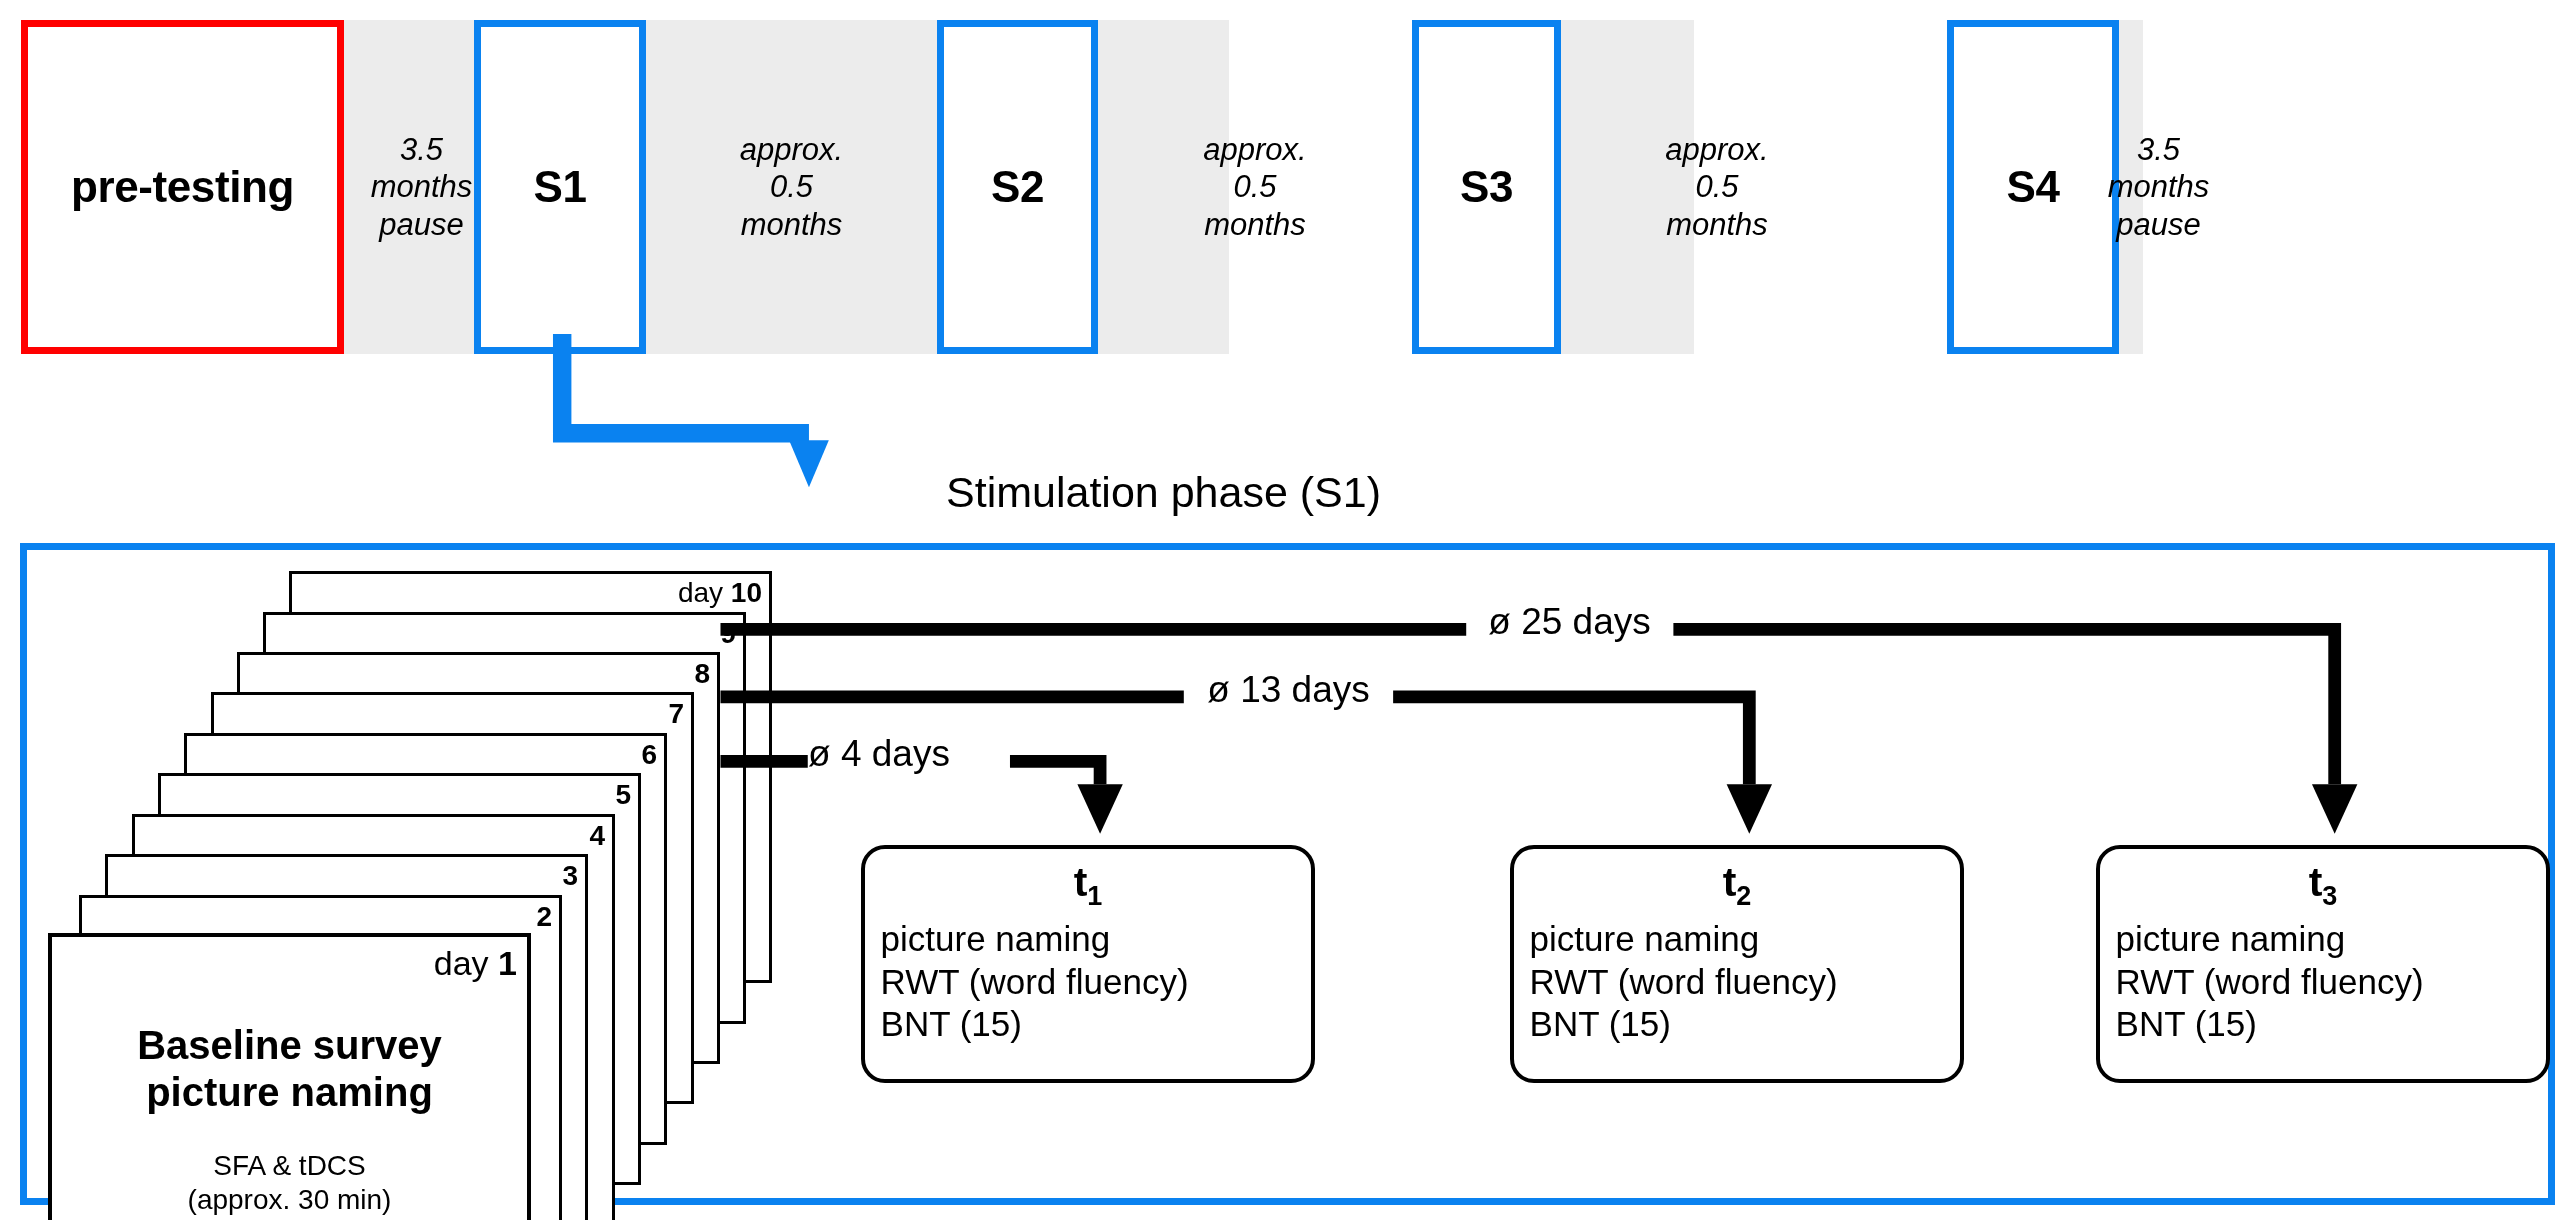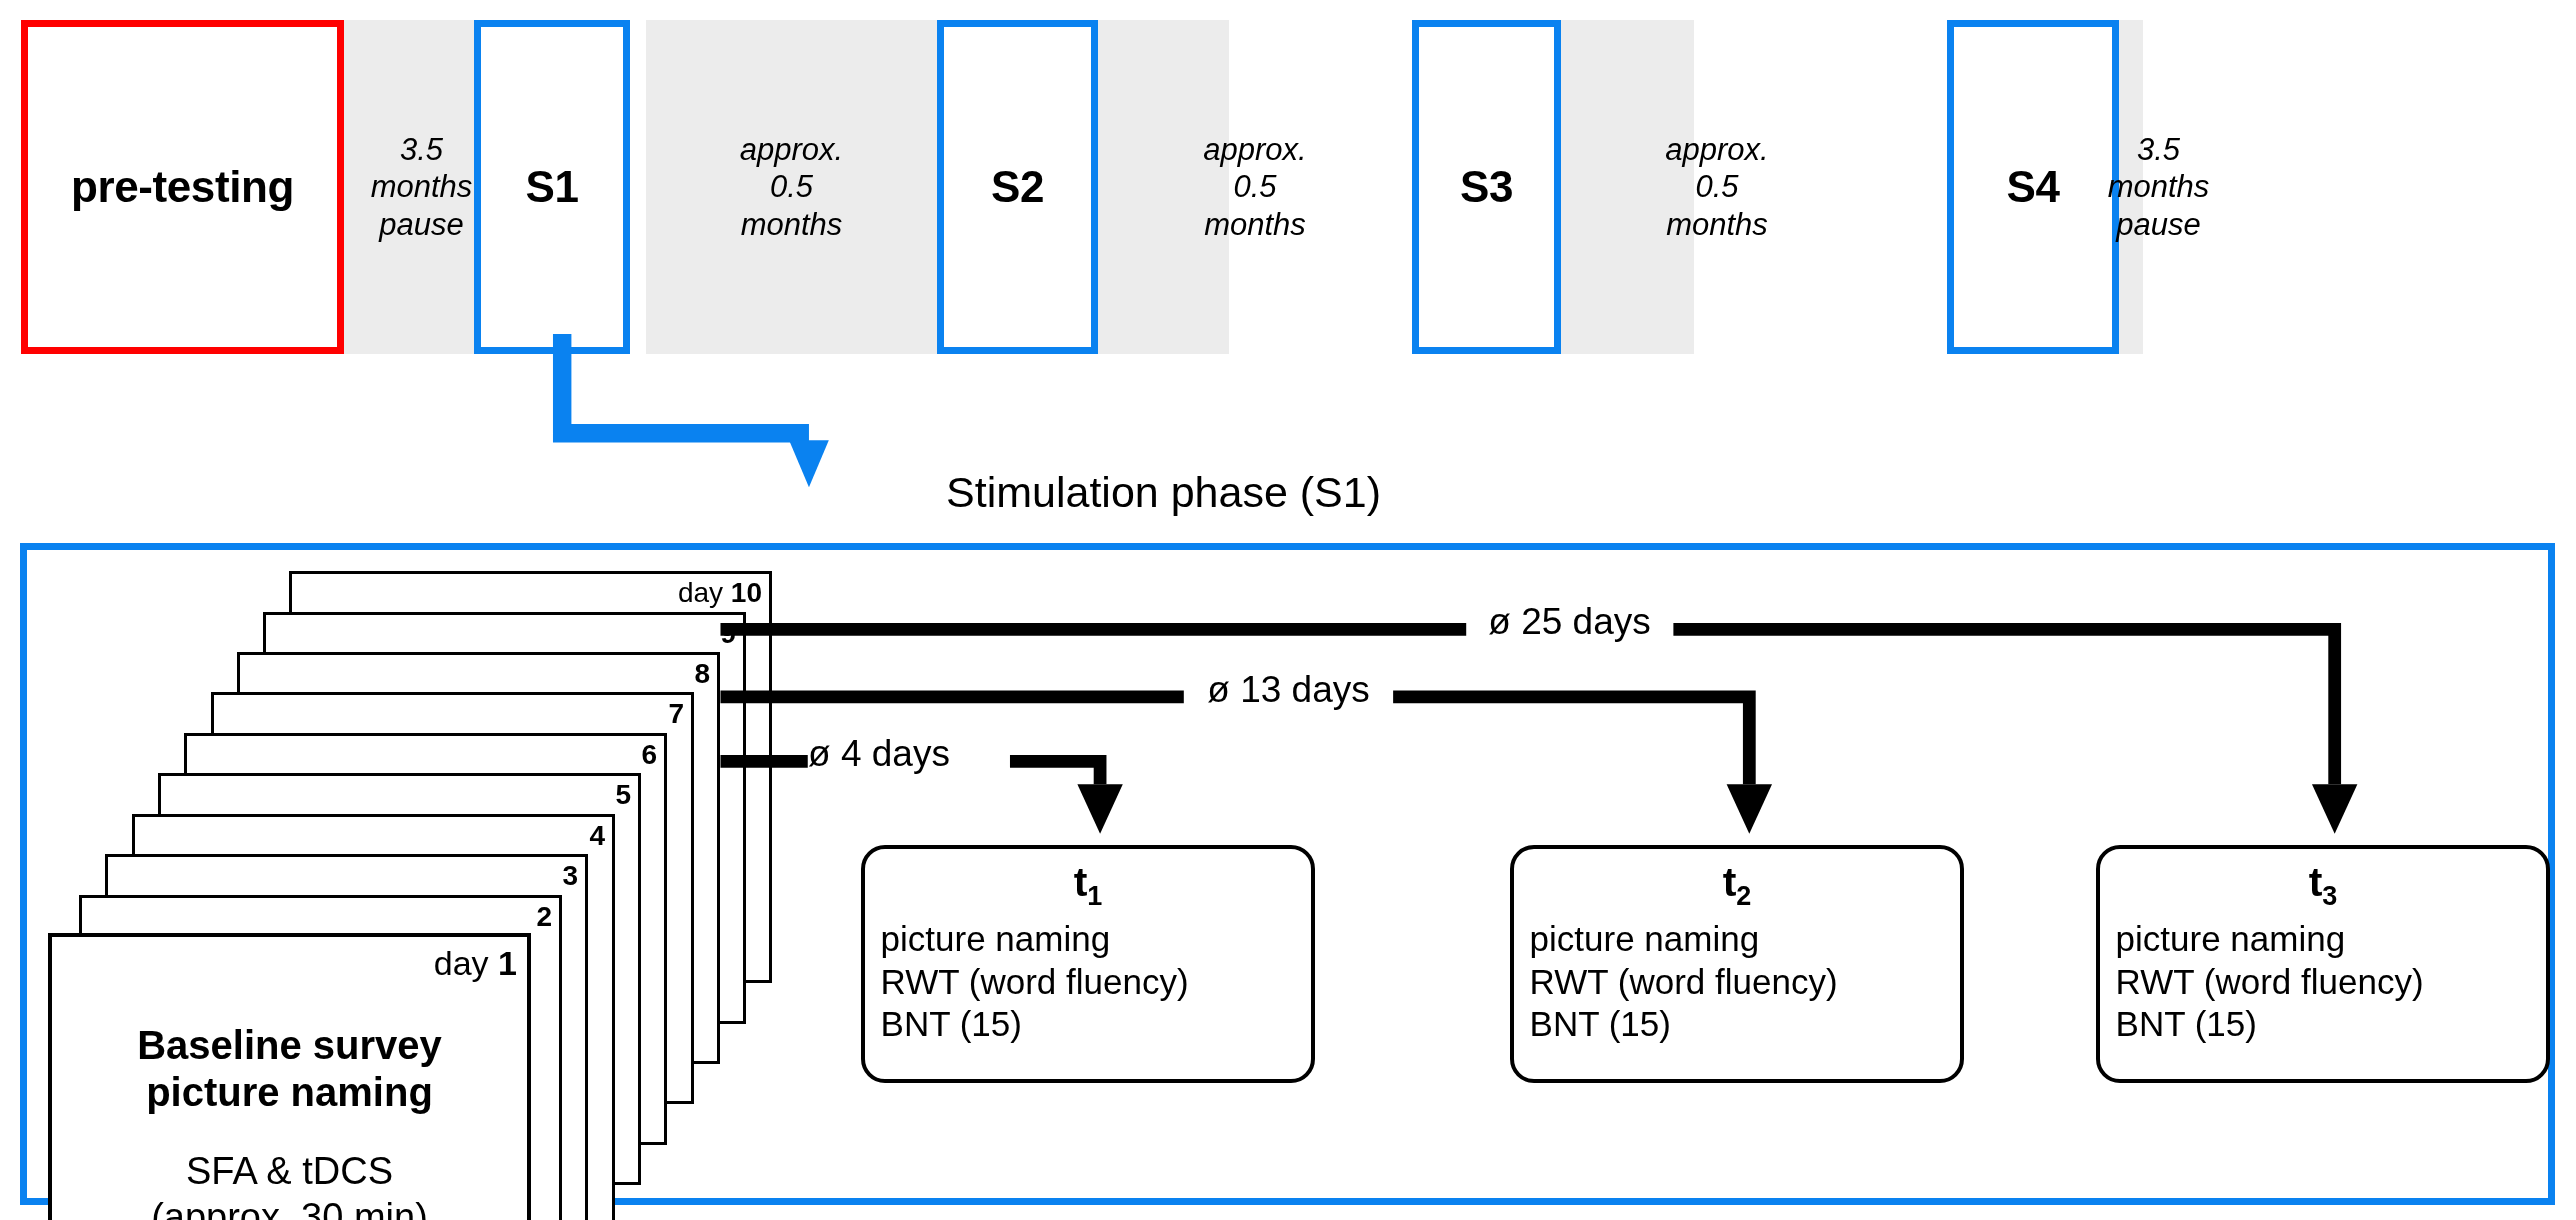"S1" div.tl-box { width: 156px -> 172px }
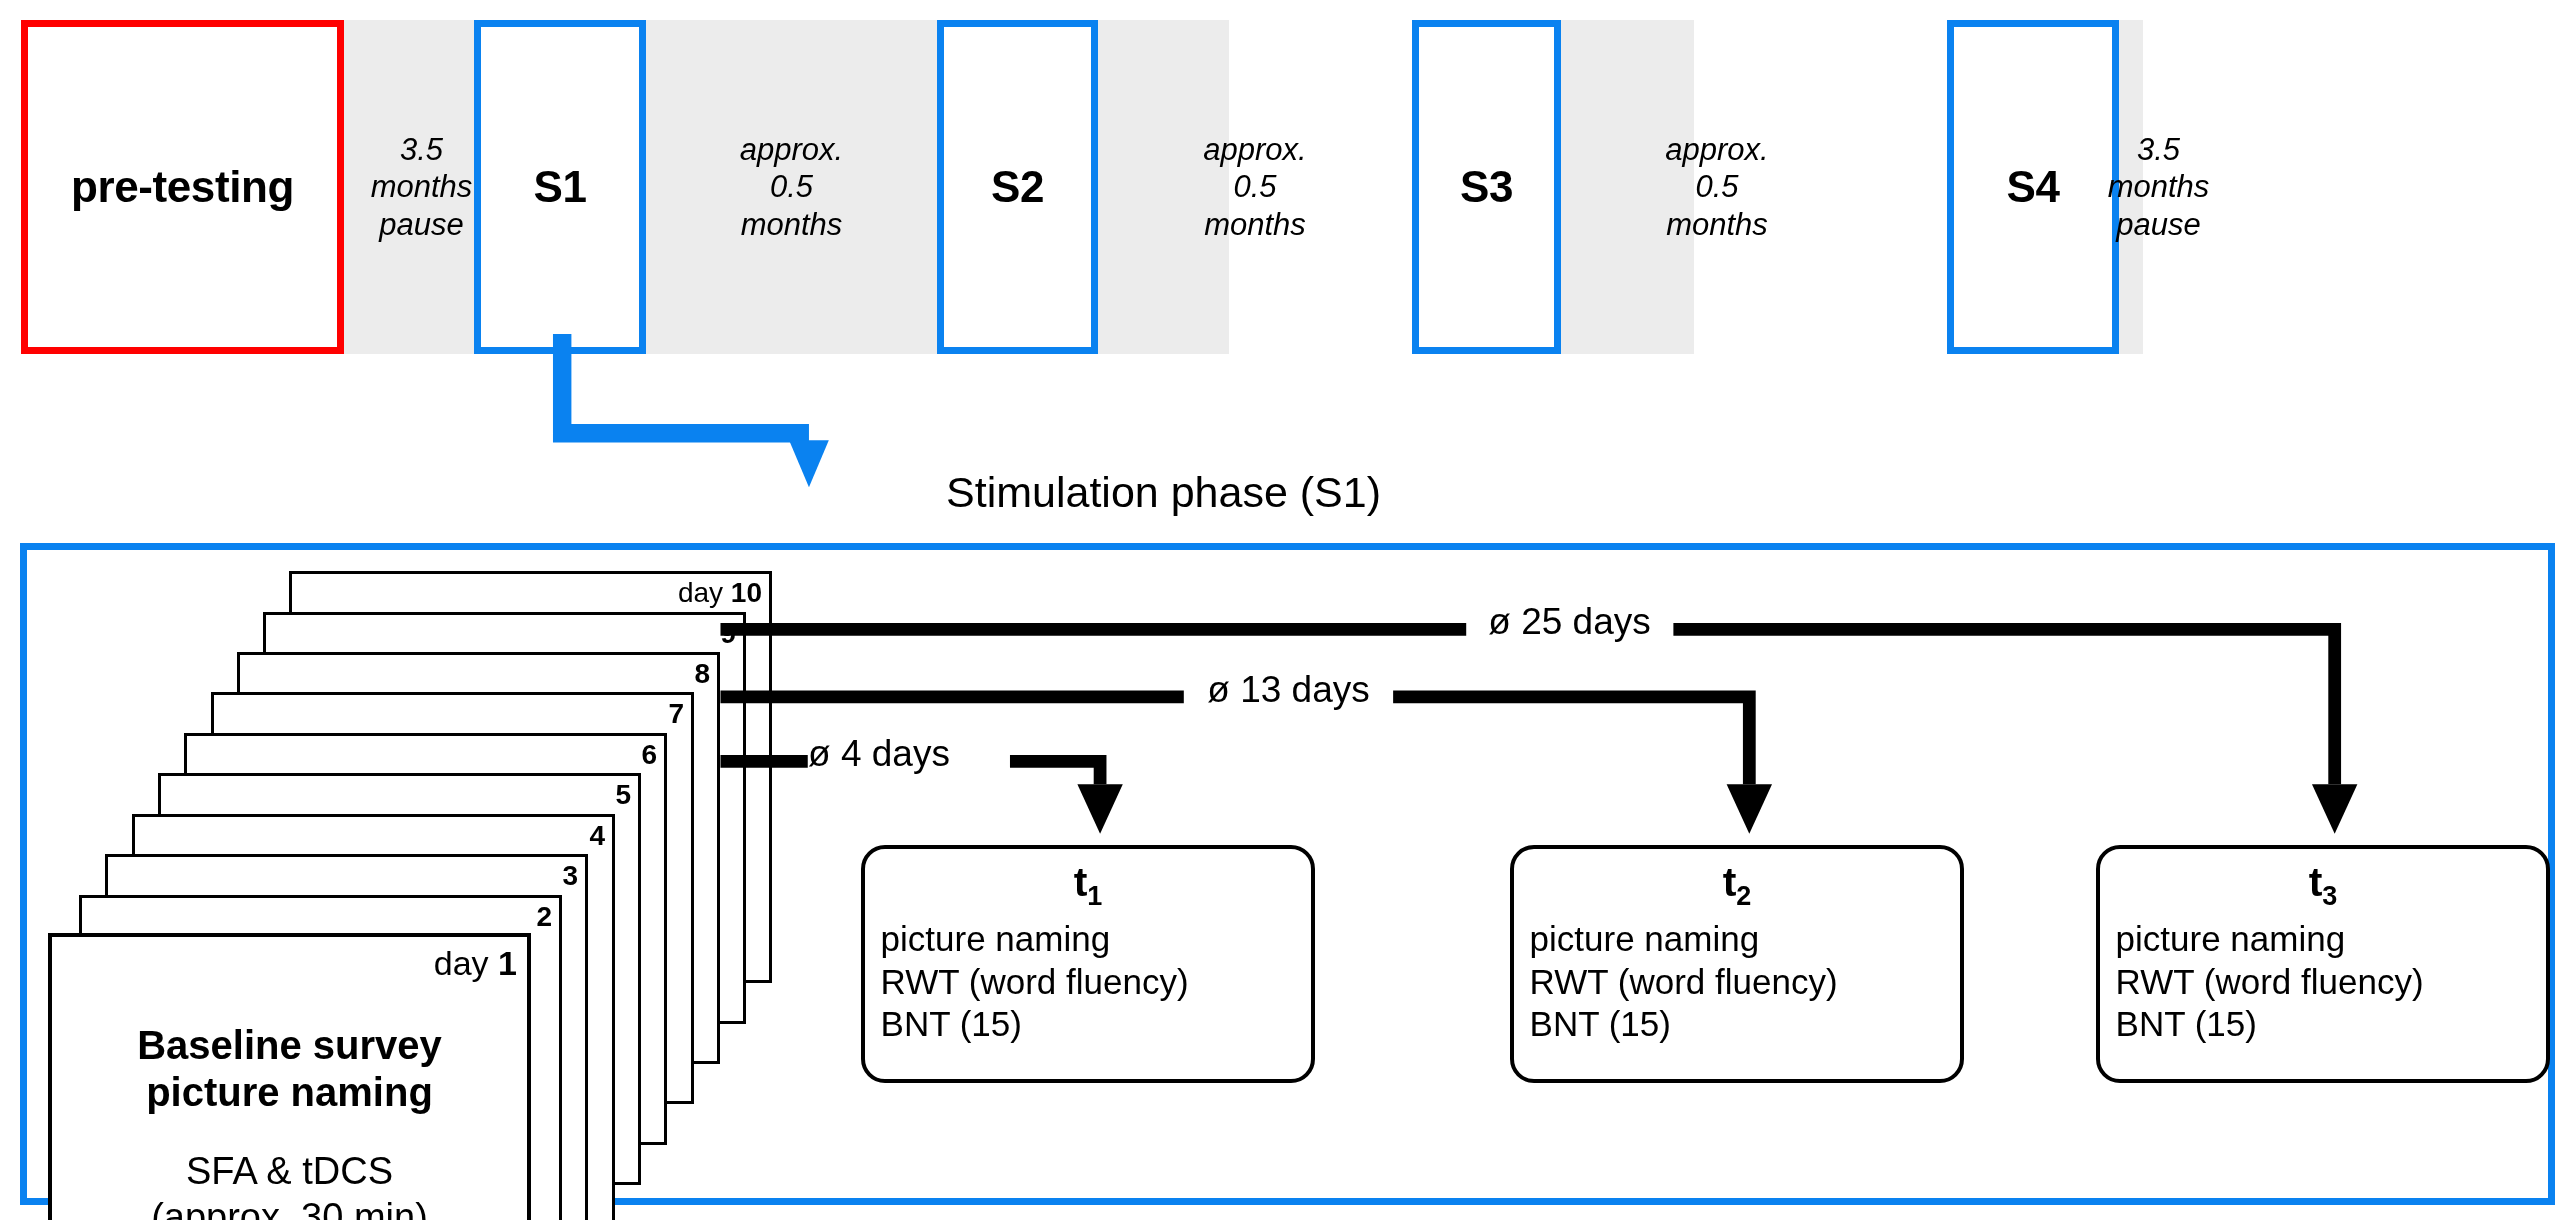"SFA & tDCS" #card1-body .reg { font-size: 38px -> 28px }
